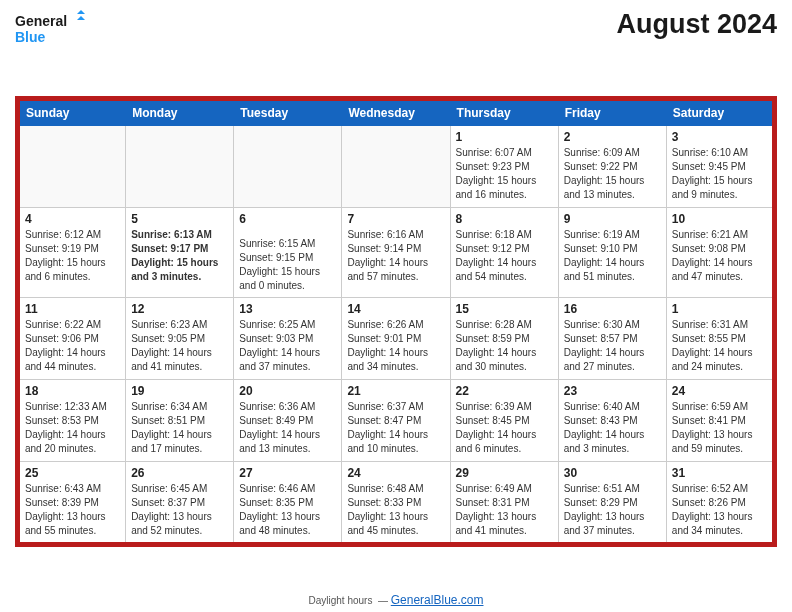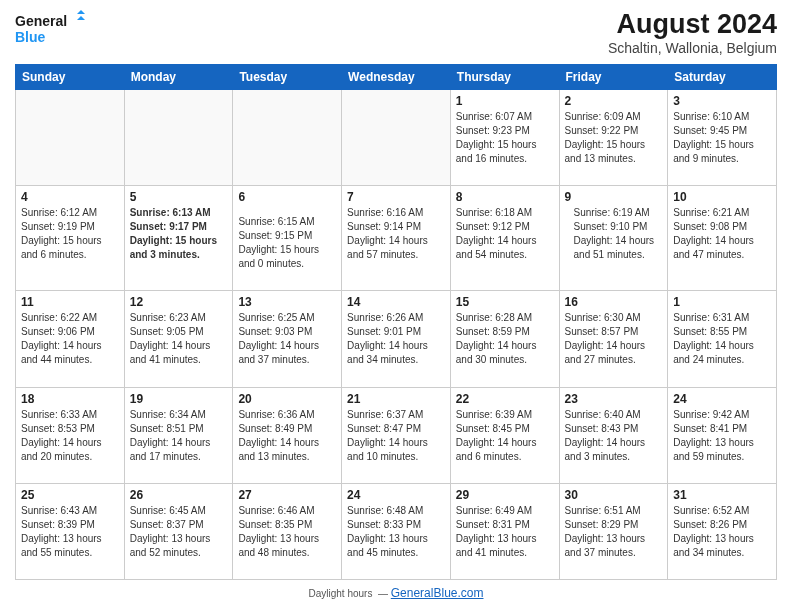"General" .page { gap: none -> 40px }
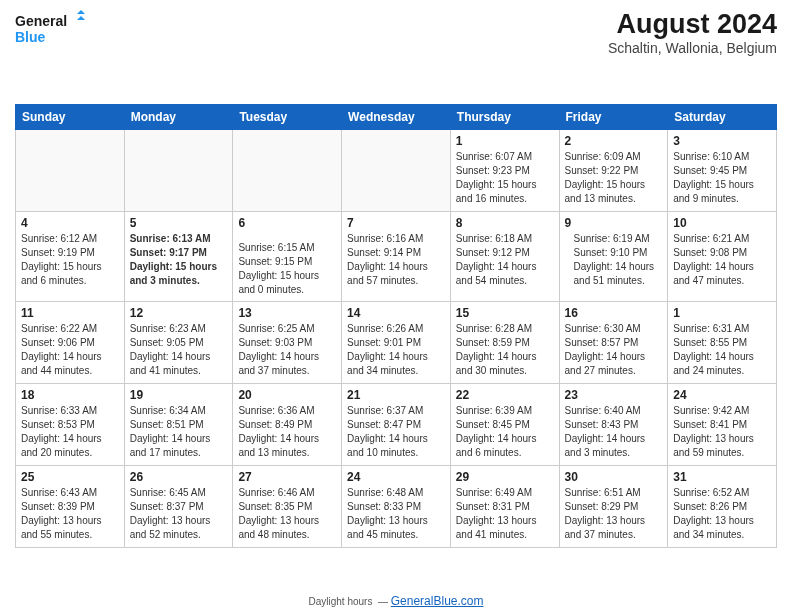"Schaltin, Wallonia, Belgium" div.subtitle { html: <div>Schaltin, Wallonia, Belgium</div> -> none }
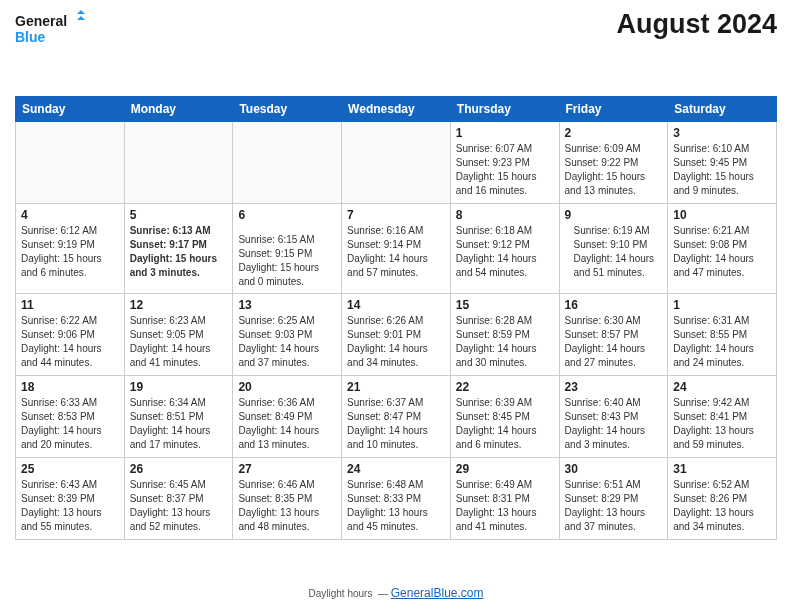"Sunday" .calendar { border: 1px solid #b91c1c -> 5px solid #b91c1c }
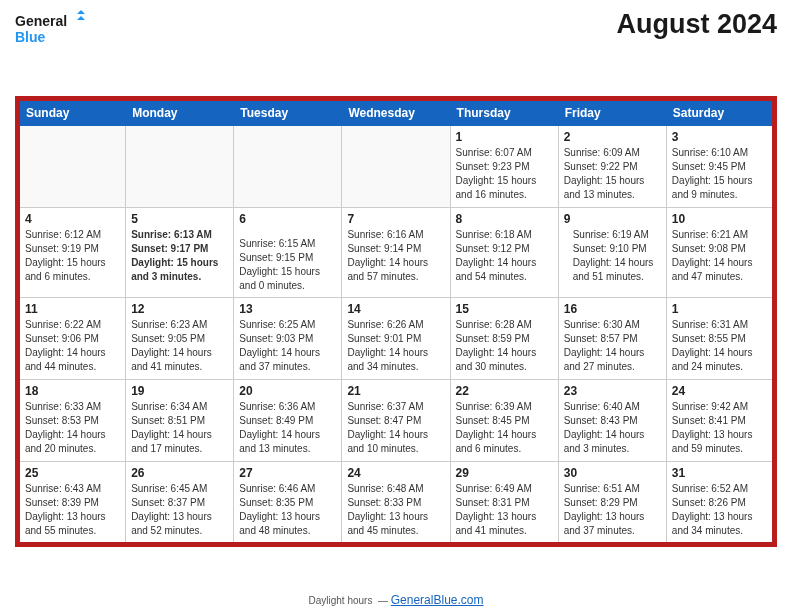"Sunrise: 6:19 AM" div.day-info { margin-left: 9px -> none }
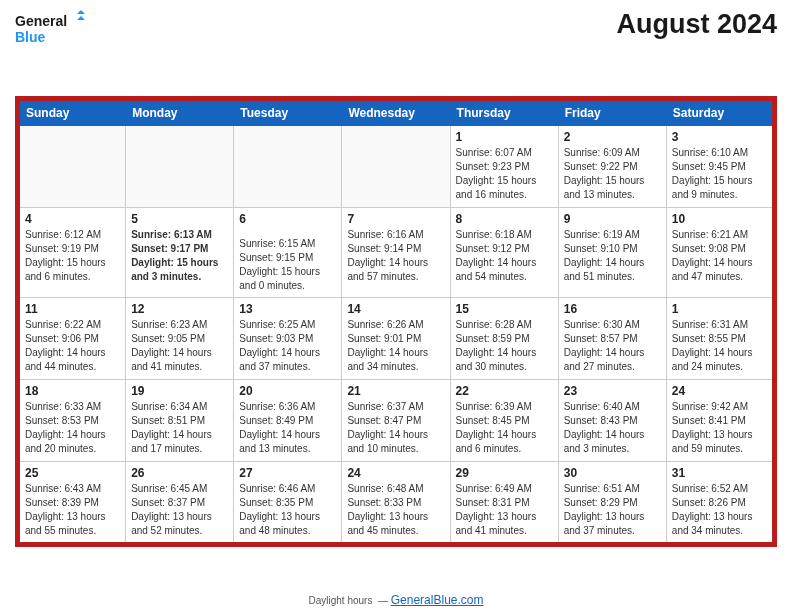"Sunrise: 6:33 AM" div.day-info { text: 6:33 -> 12:33 }
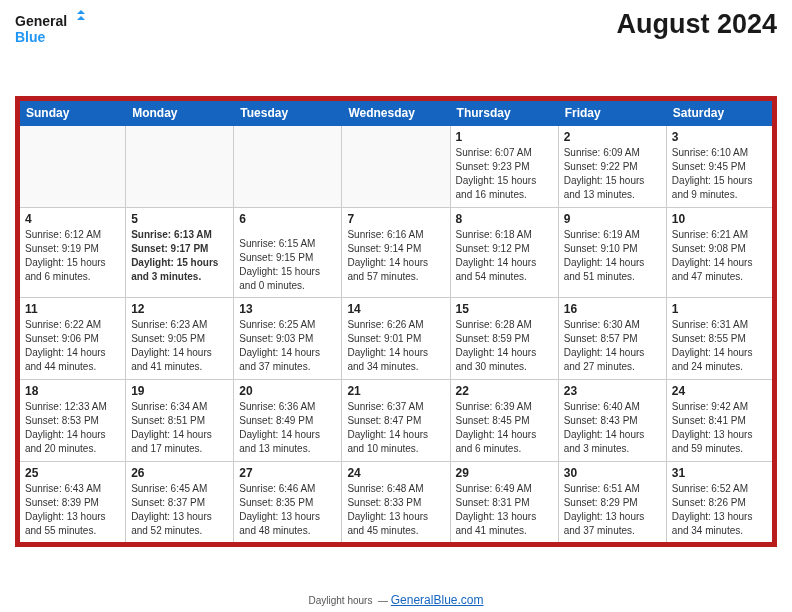"Sunrise: 9:42 AM" div.day-info { text: 9:42 -> 6:59 }
